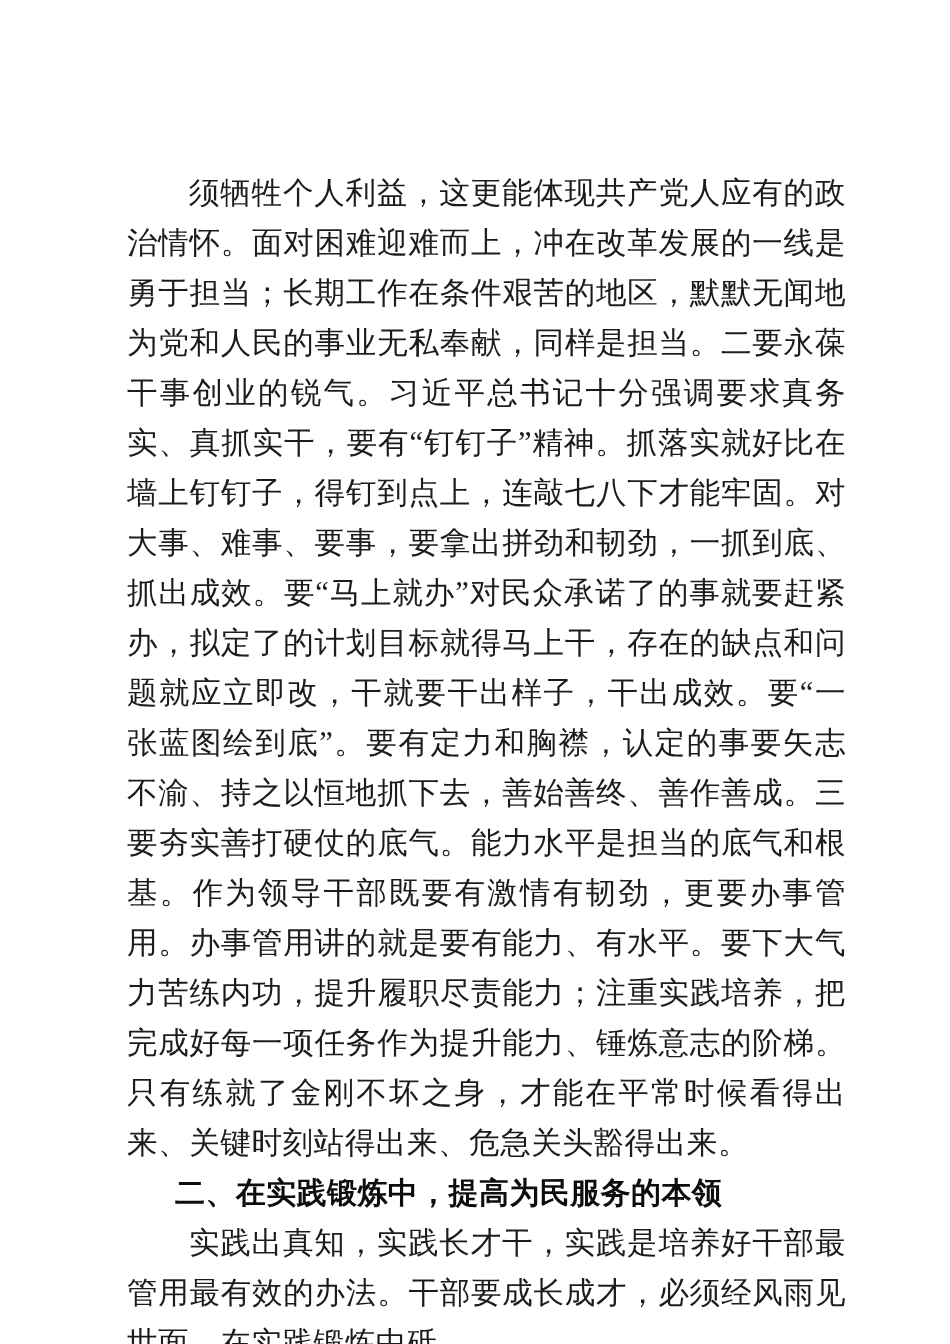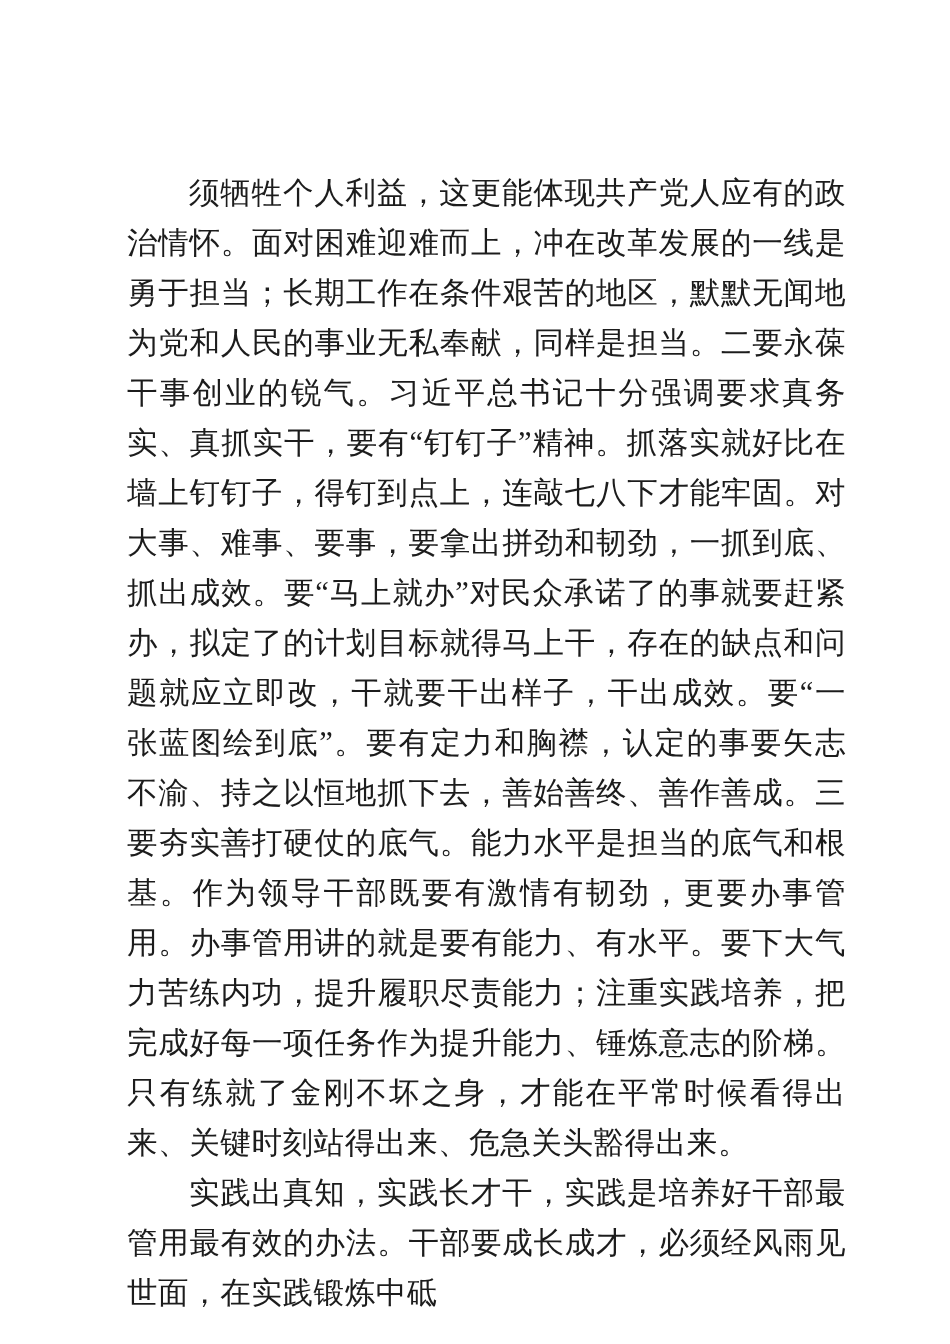"二、在实践锻炼中，提高为民服务的本领" h2.section-heading { html: none -> <h2>二、在实践锻炼中，提高为民服务的本领</h2> }
